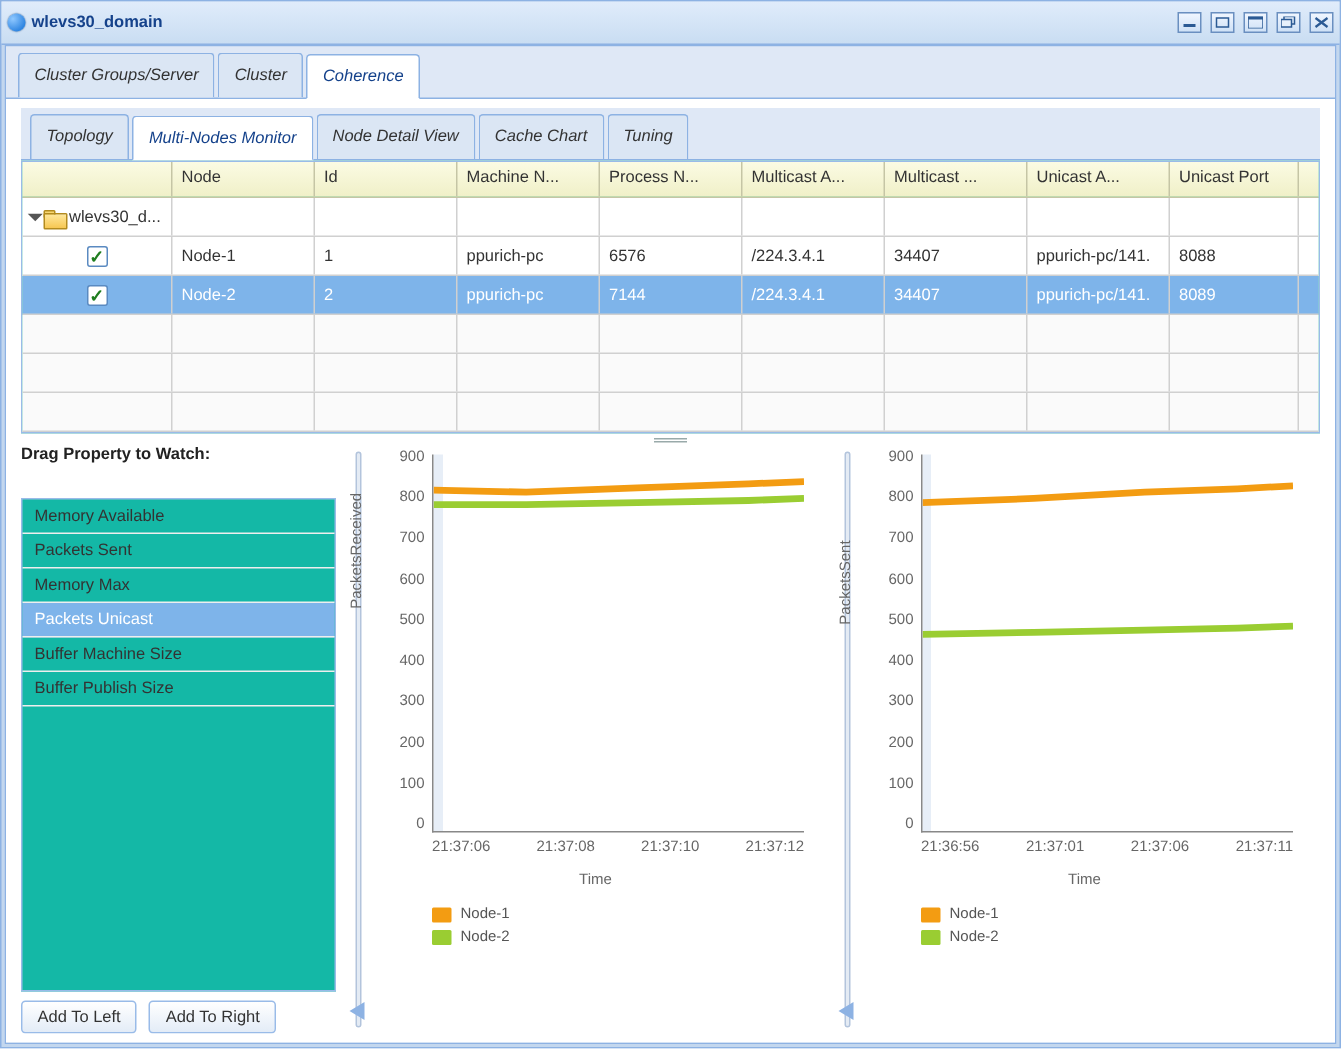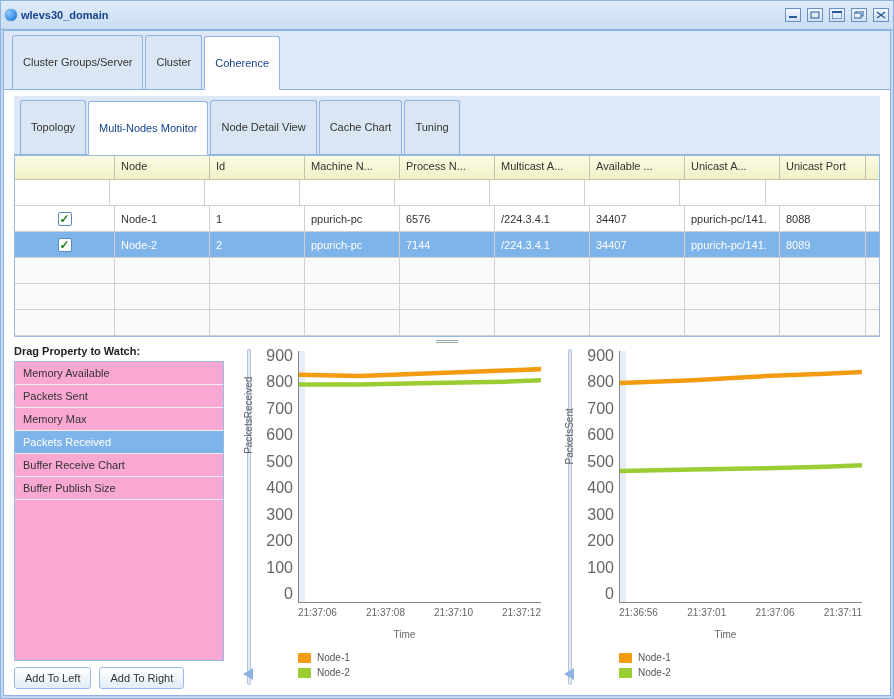"Cluster Groups/Server" .tab { font-style: none -> italic; padding: 20px 10px -> 8px 10px }
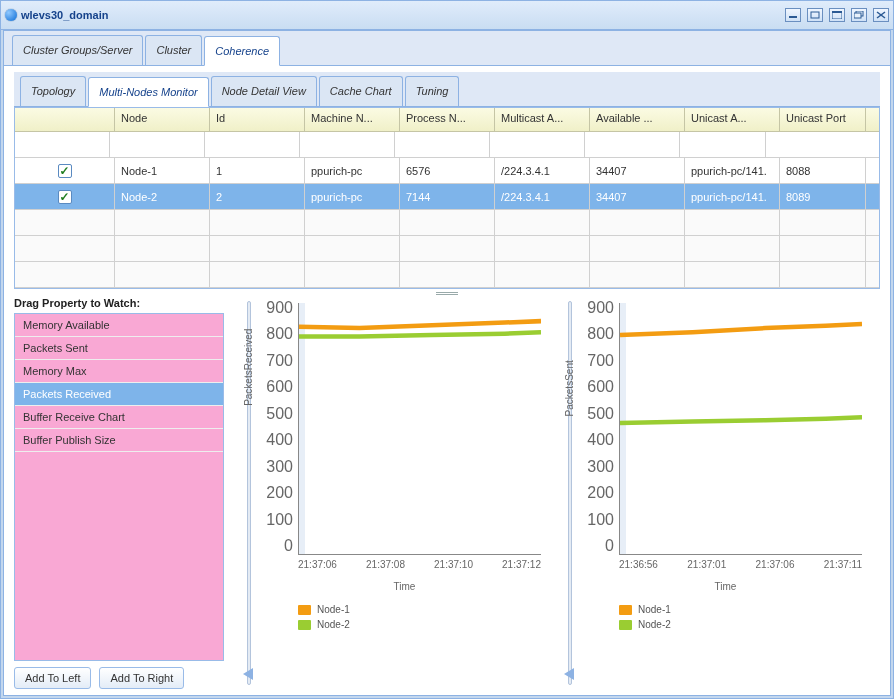"Available ..." div.grid-head-cell { text: Available -> Multicast }
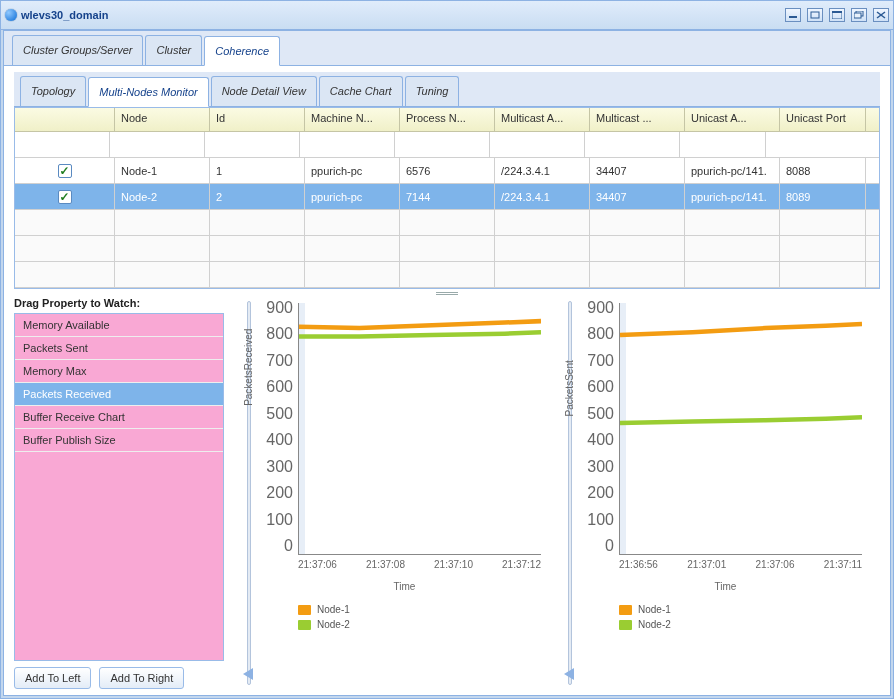"wlevs30_d..." div.grid-body-cell { html: none -> <div> <span> <span></span> <span></span> <span>wlevs30_d...</span> </span> </div> }
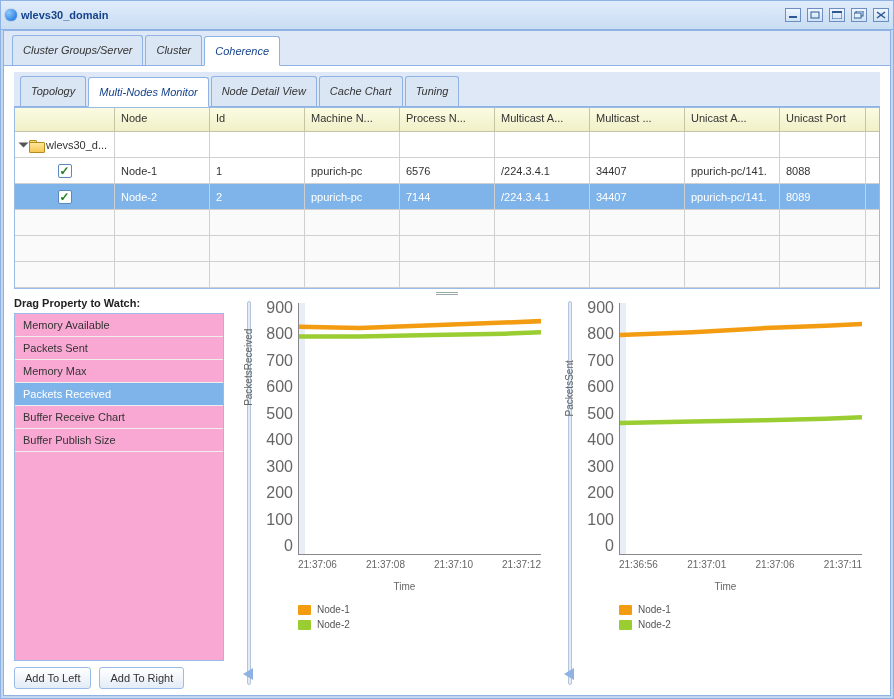"Drag Property to Watch:" .lower { gap: 16px -> 6px }
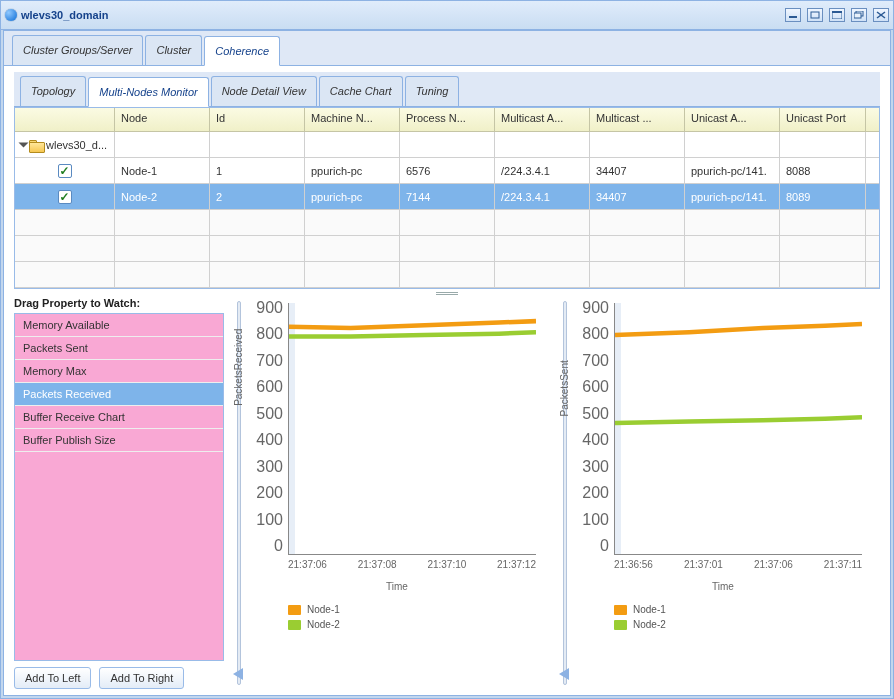"900" .y-axis span { font-size: 16px -> 10px }
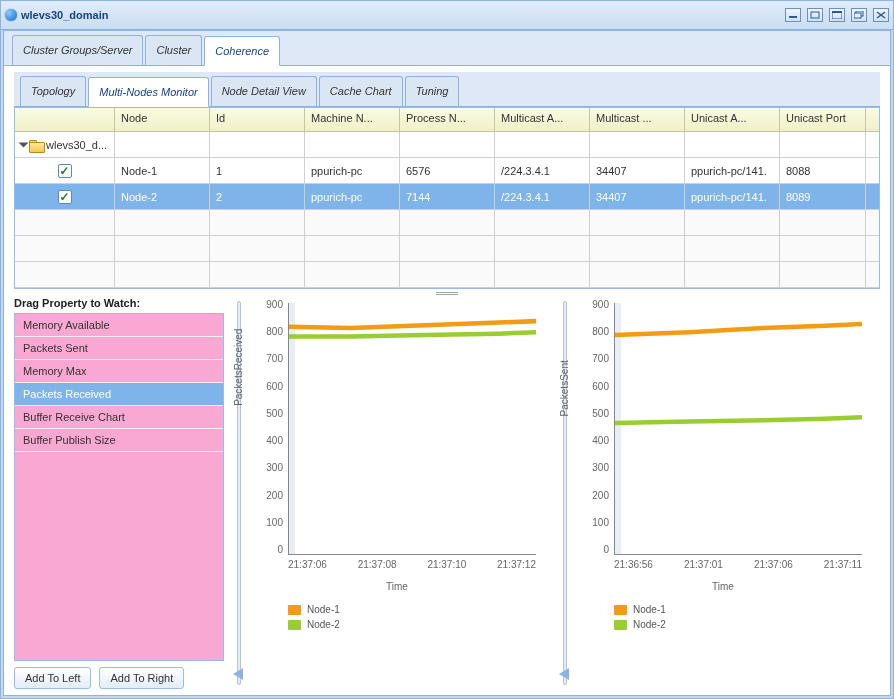"Memory Available" .prop-list { background: #f9a8d4 -> #14b8a6; margin-top: none -> 19px }
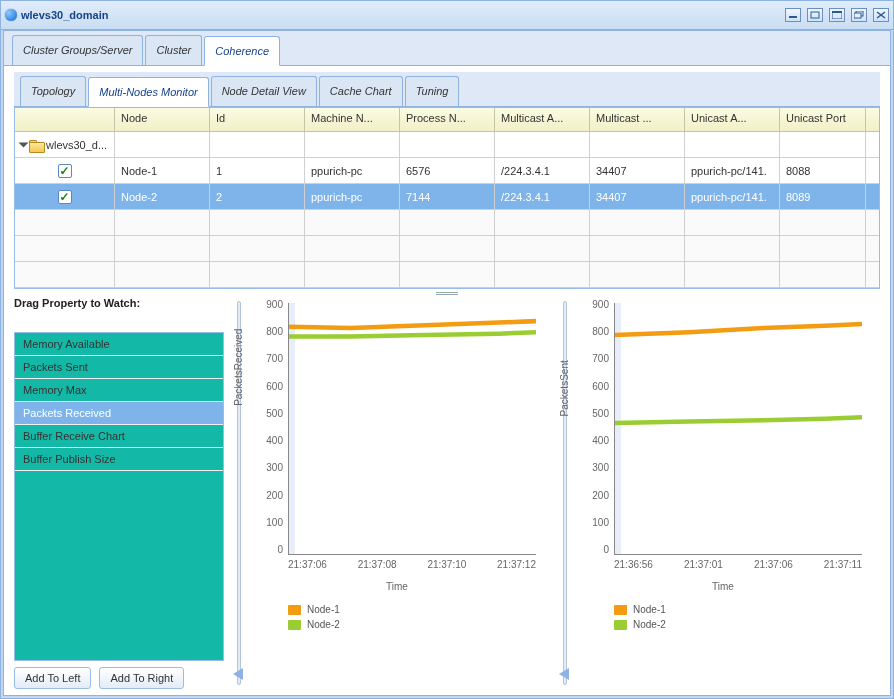"Packets Received" div.prop-item { text: Received -> Unicast }
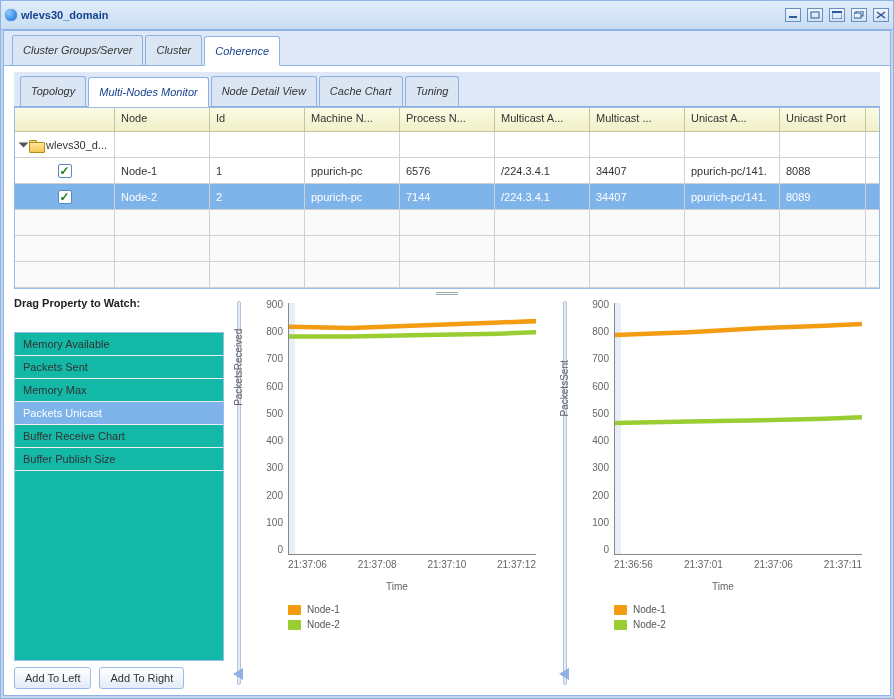"Buffer Receive Chart" div.prop-item { text: Receive Chart -> Machine Size }
